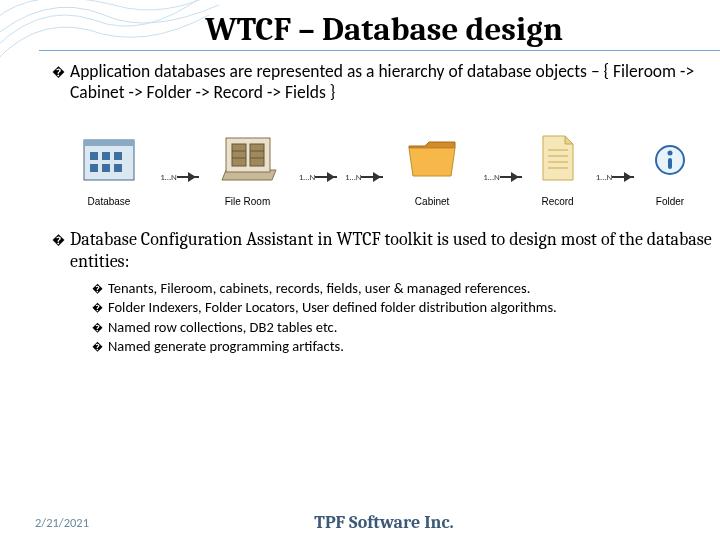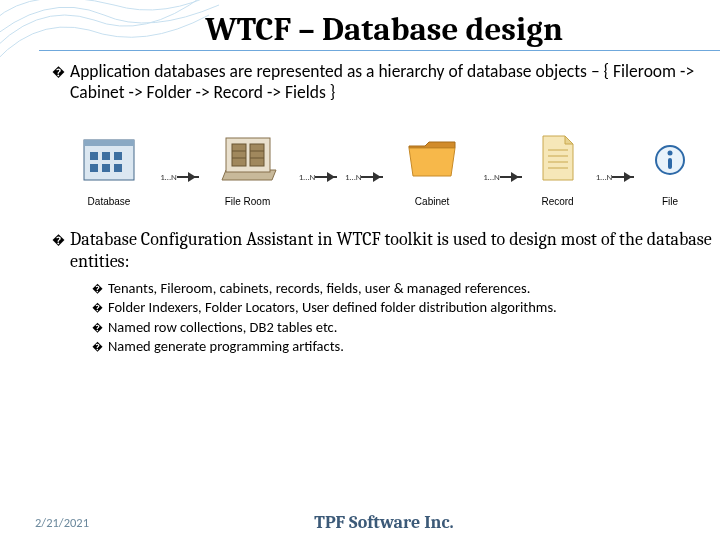"File" div.dlabel { text: File -> Folder }
